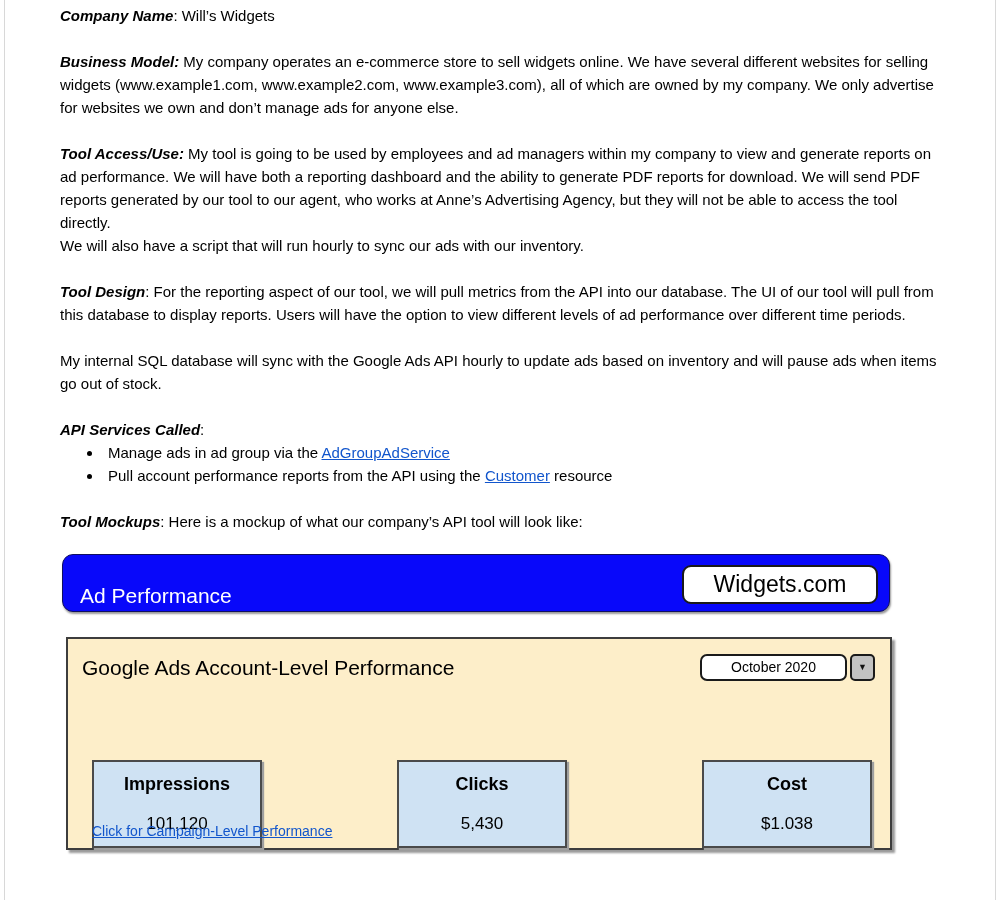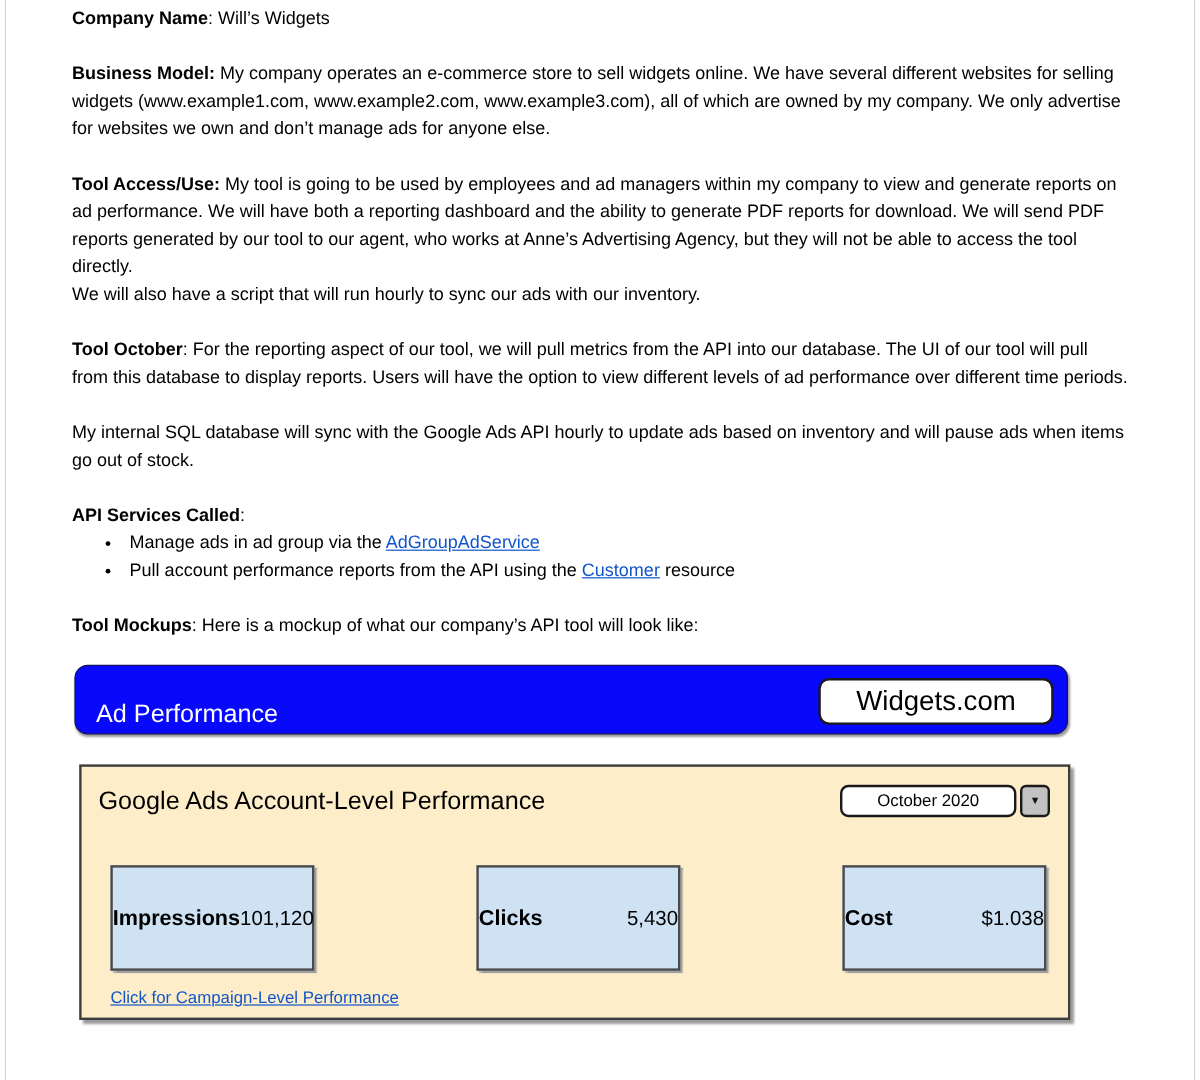"Company Name" b,.bold { font-style: none -> italic }
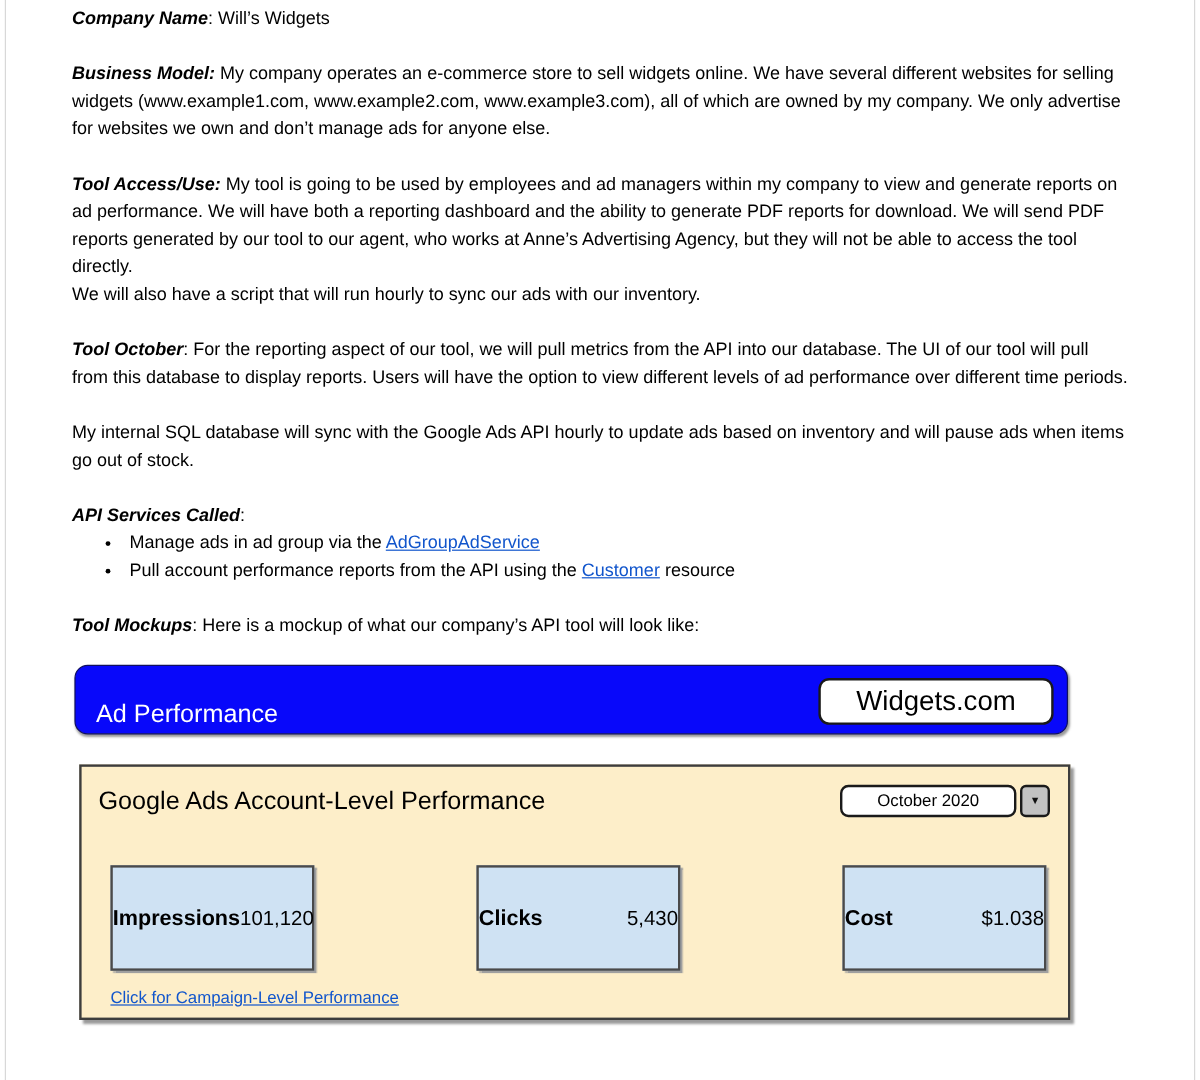"Tool October" b { text: October -> Design }
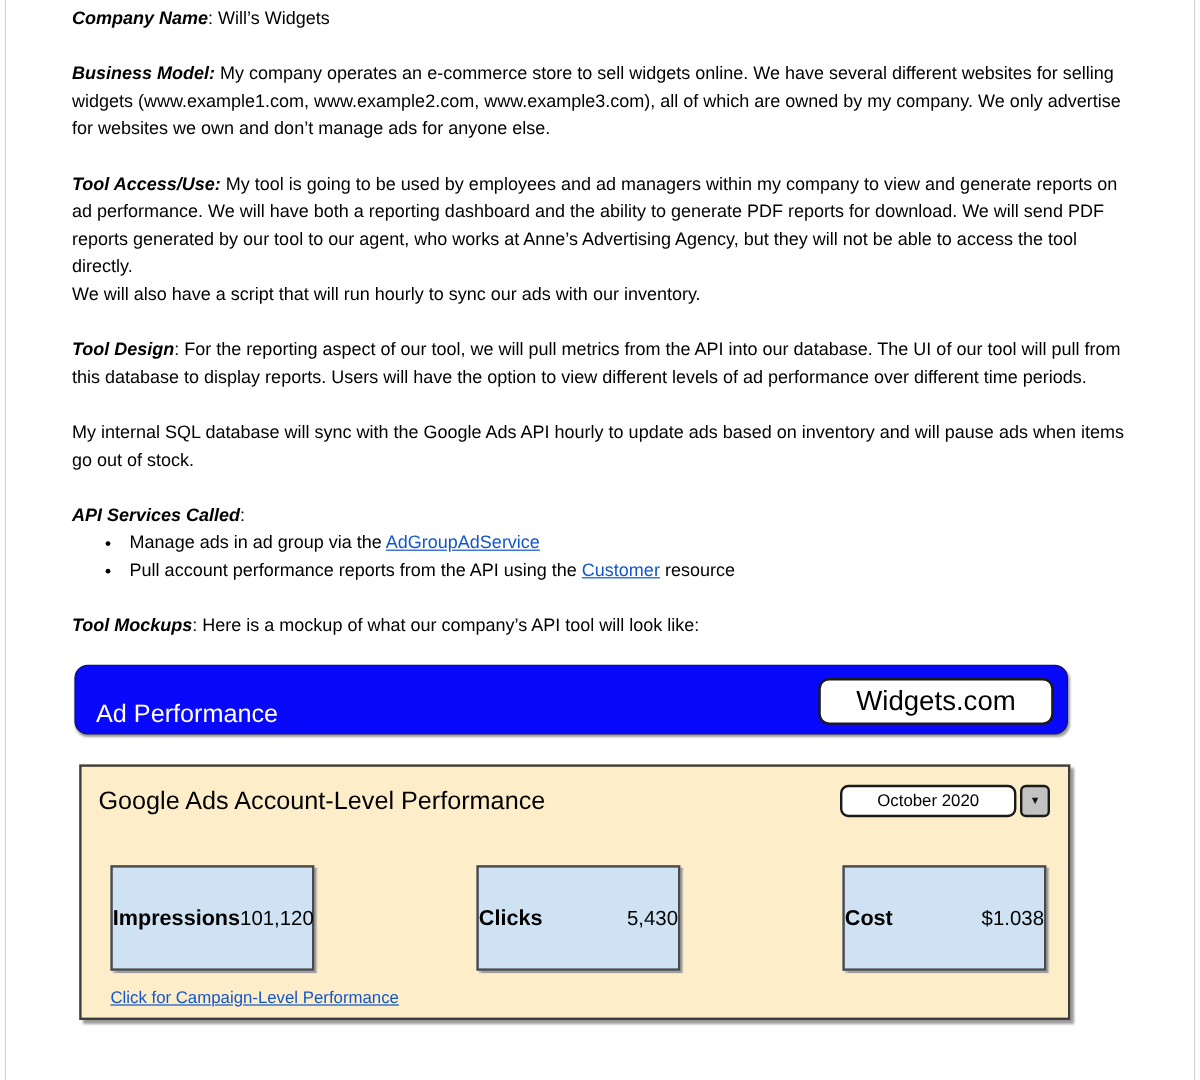"Impressions" .metric-box { flex-direction: row -> column; margin-top: none -> 39px }
